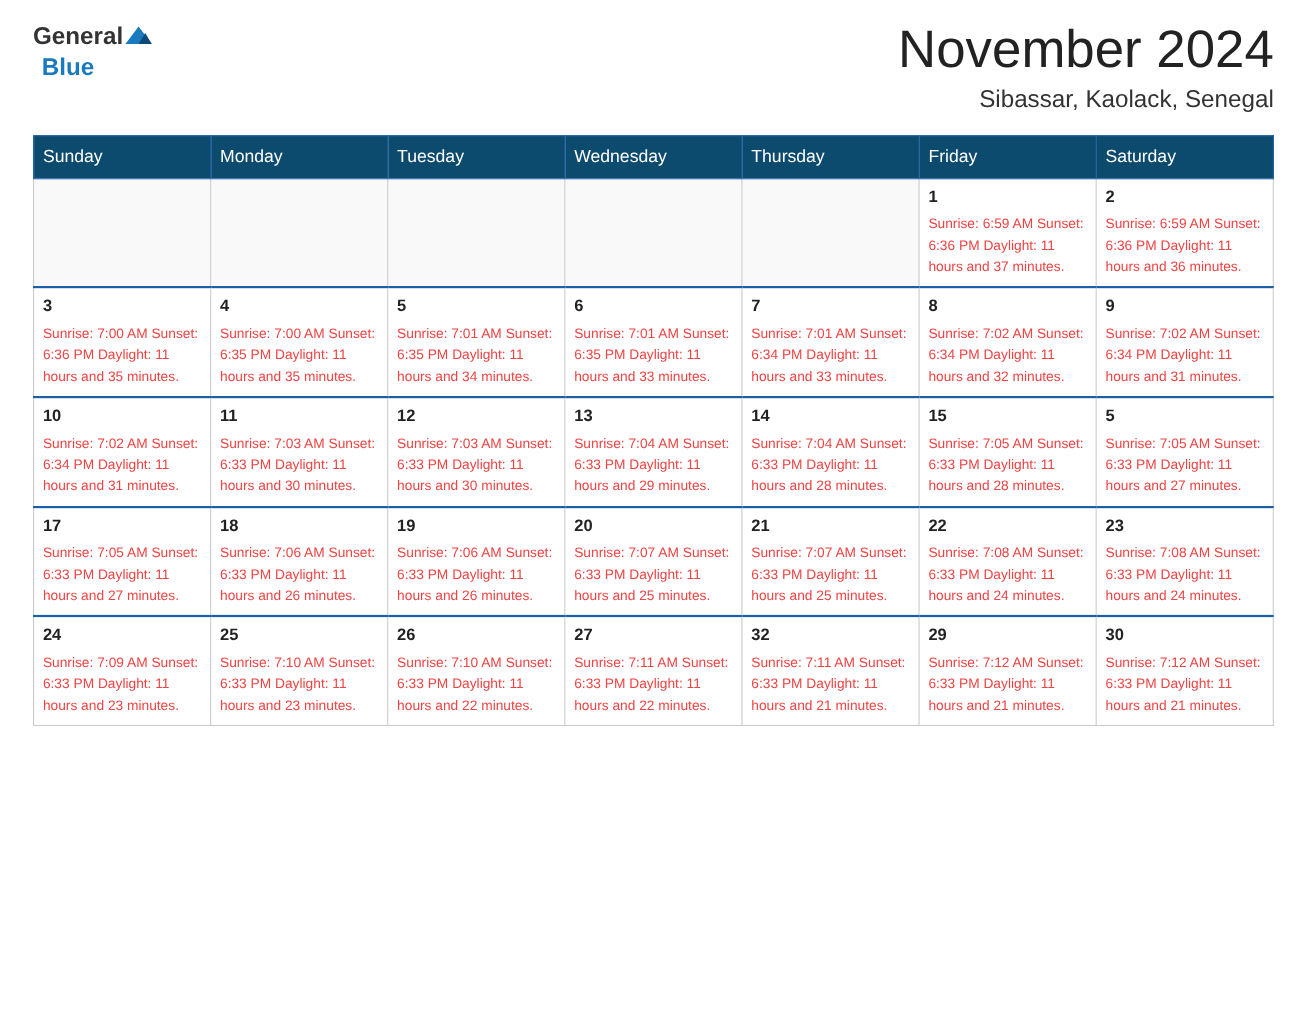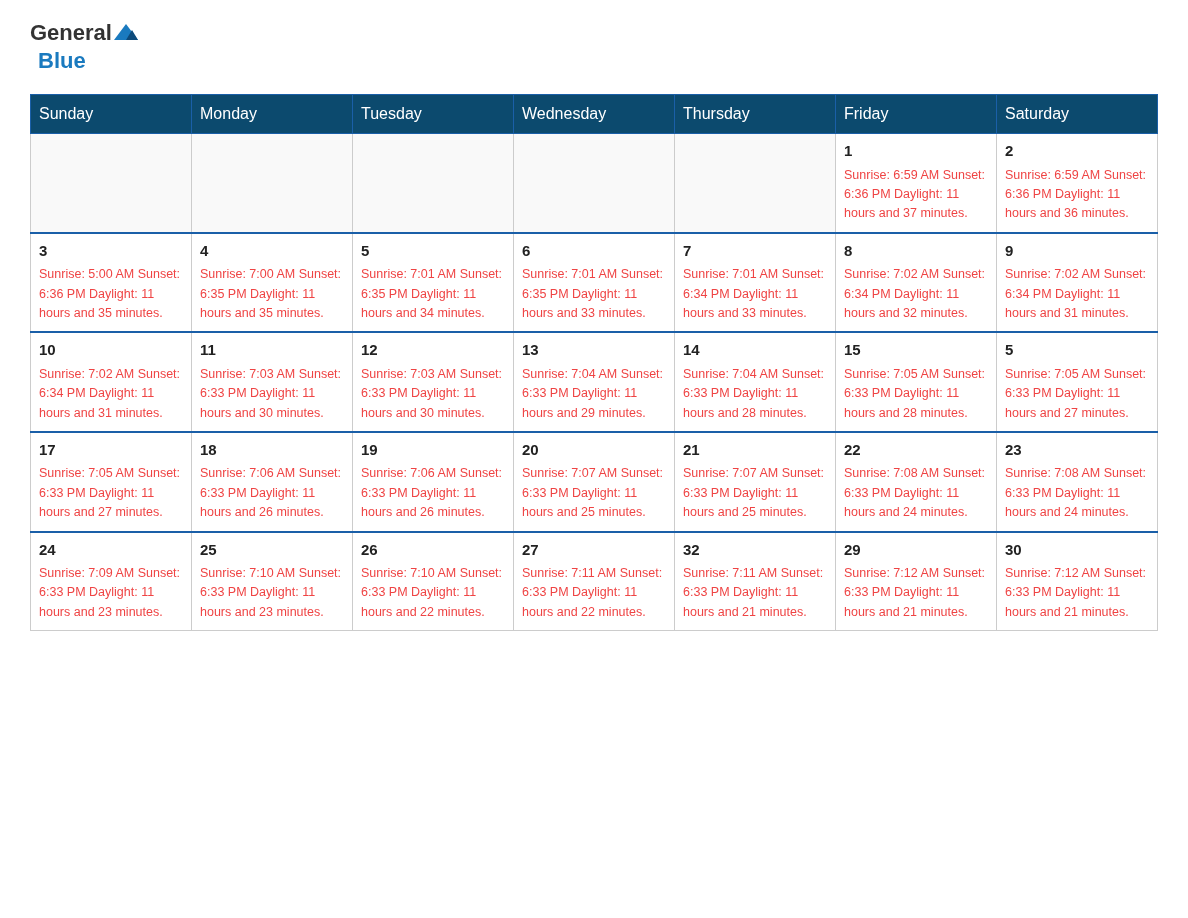"November 2024" div.title-section { html: none -> <div> <div>November 2024</div> <div>Sibassar, Kaolack, Senegal</div> </div> }
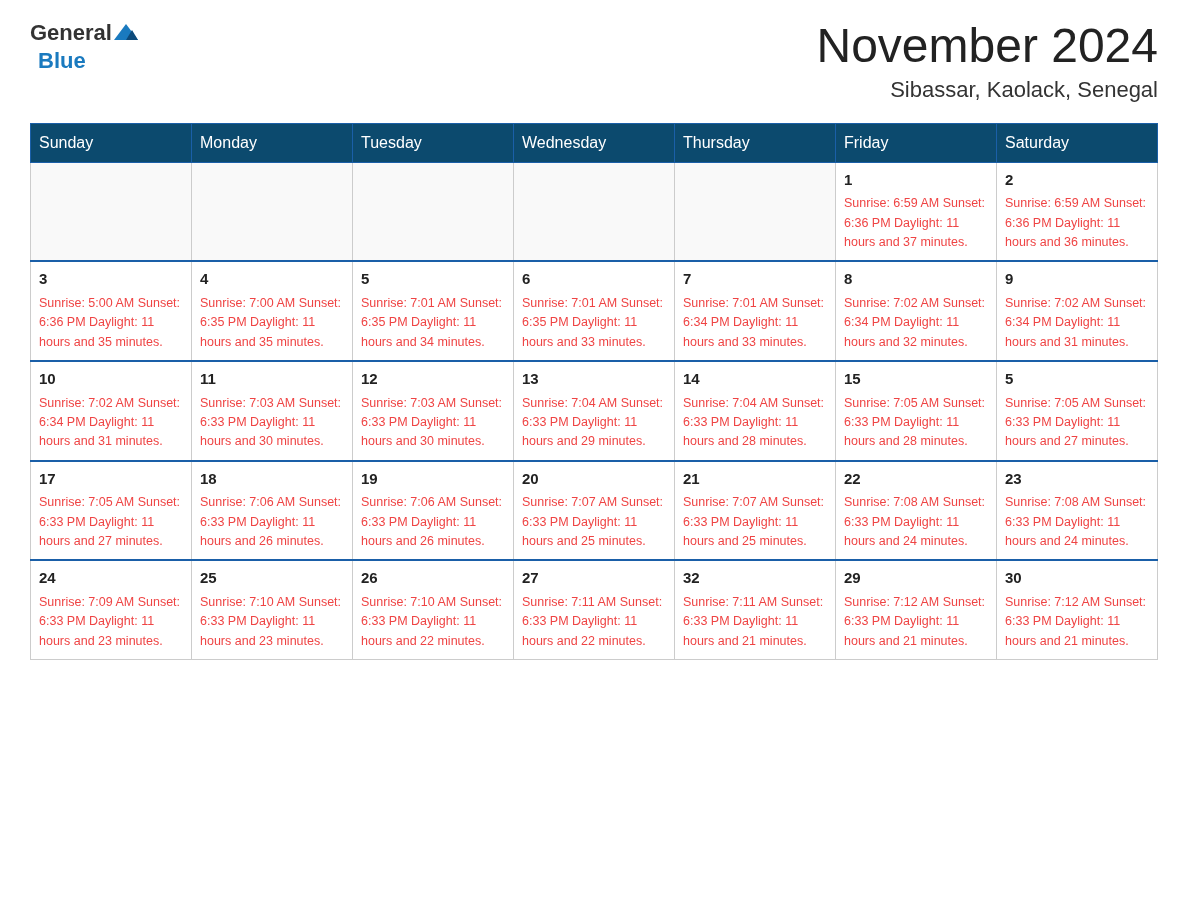"Sunrise: 5:00 AM Sunset: 6:36" div.day-info { text: 5:00 -> 7:00 }
